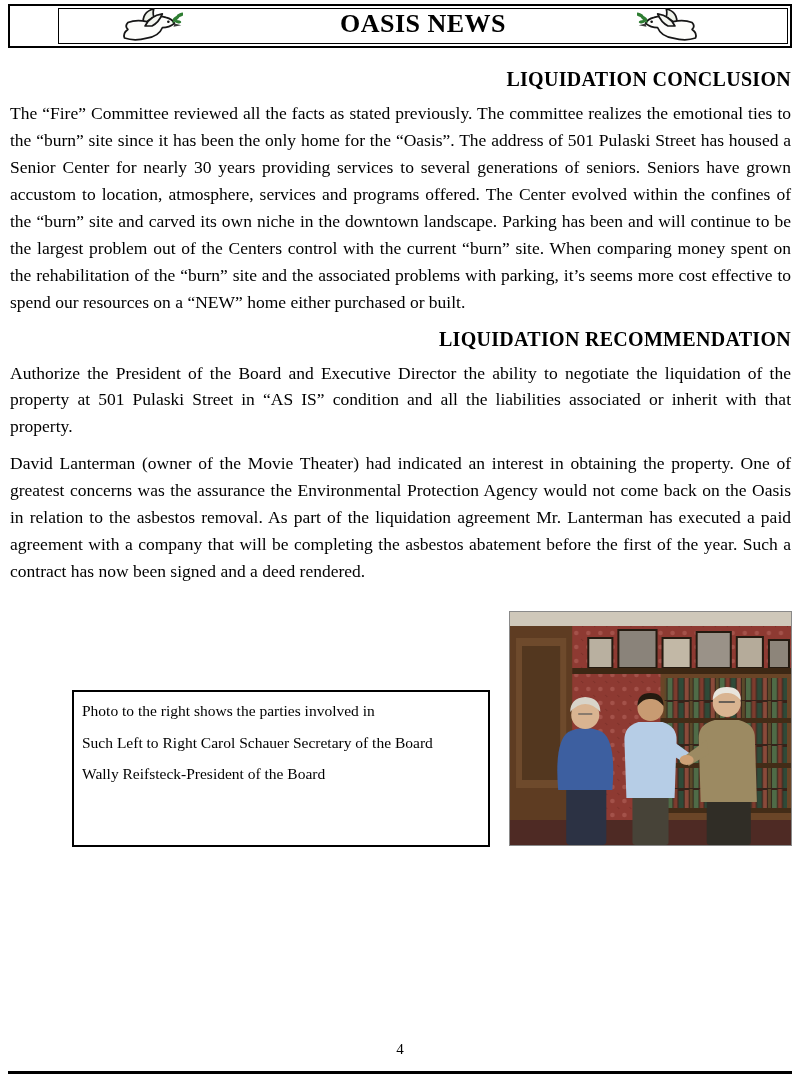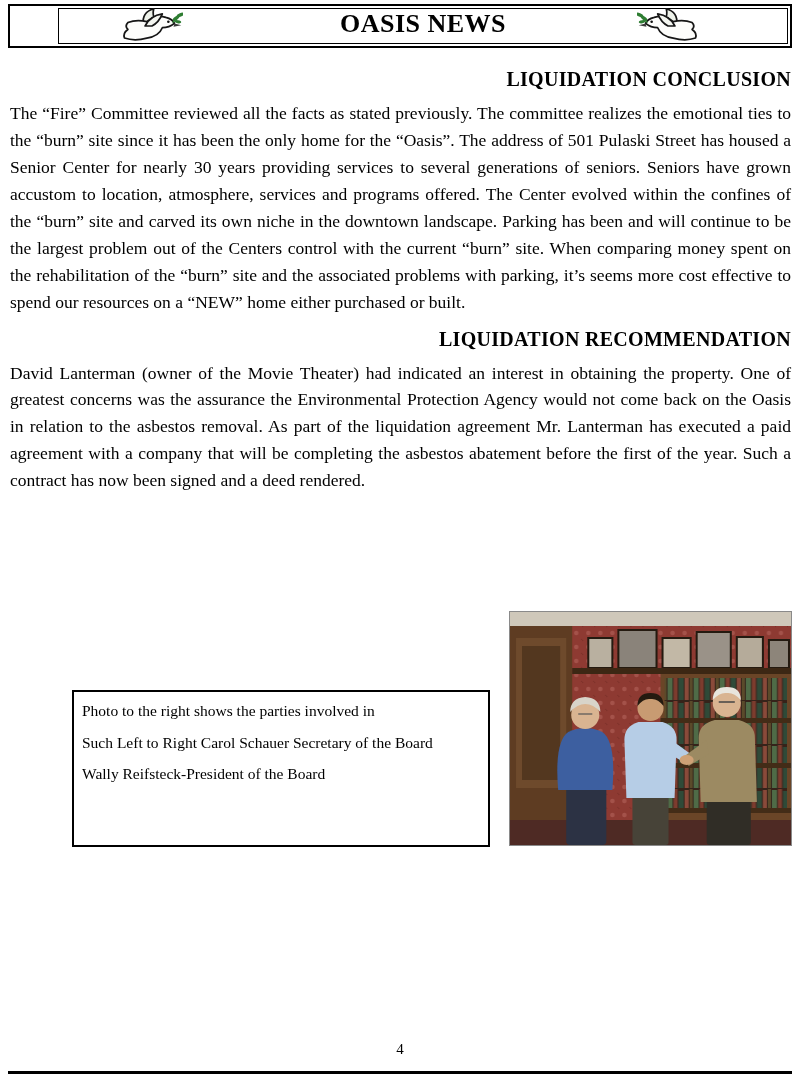"Authorize the President of the" p.body-paragraph { html: none -> <p>Authorize the President of the Board and Executive Director the ability to negotiate the liquidation of the property at 501 Pulaski Street in “AS IS” condition and all the liabilities associated or inherit with that property.</p> }
